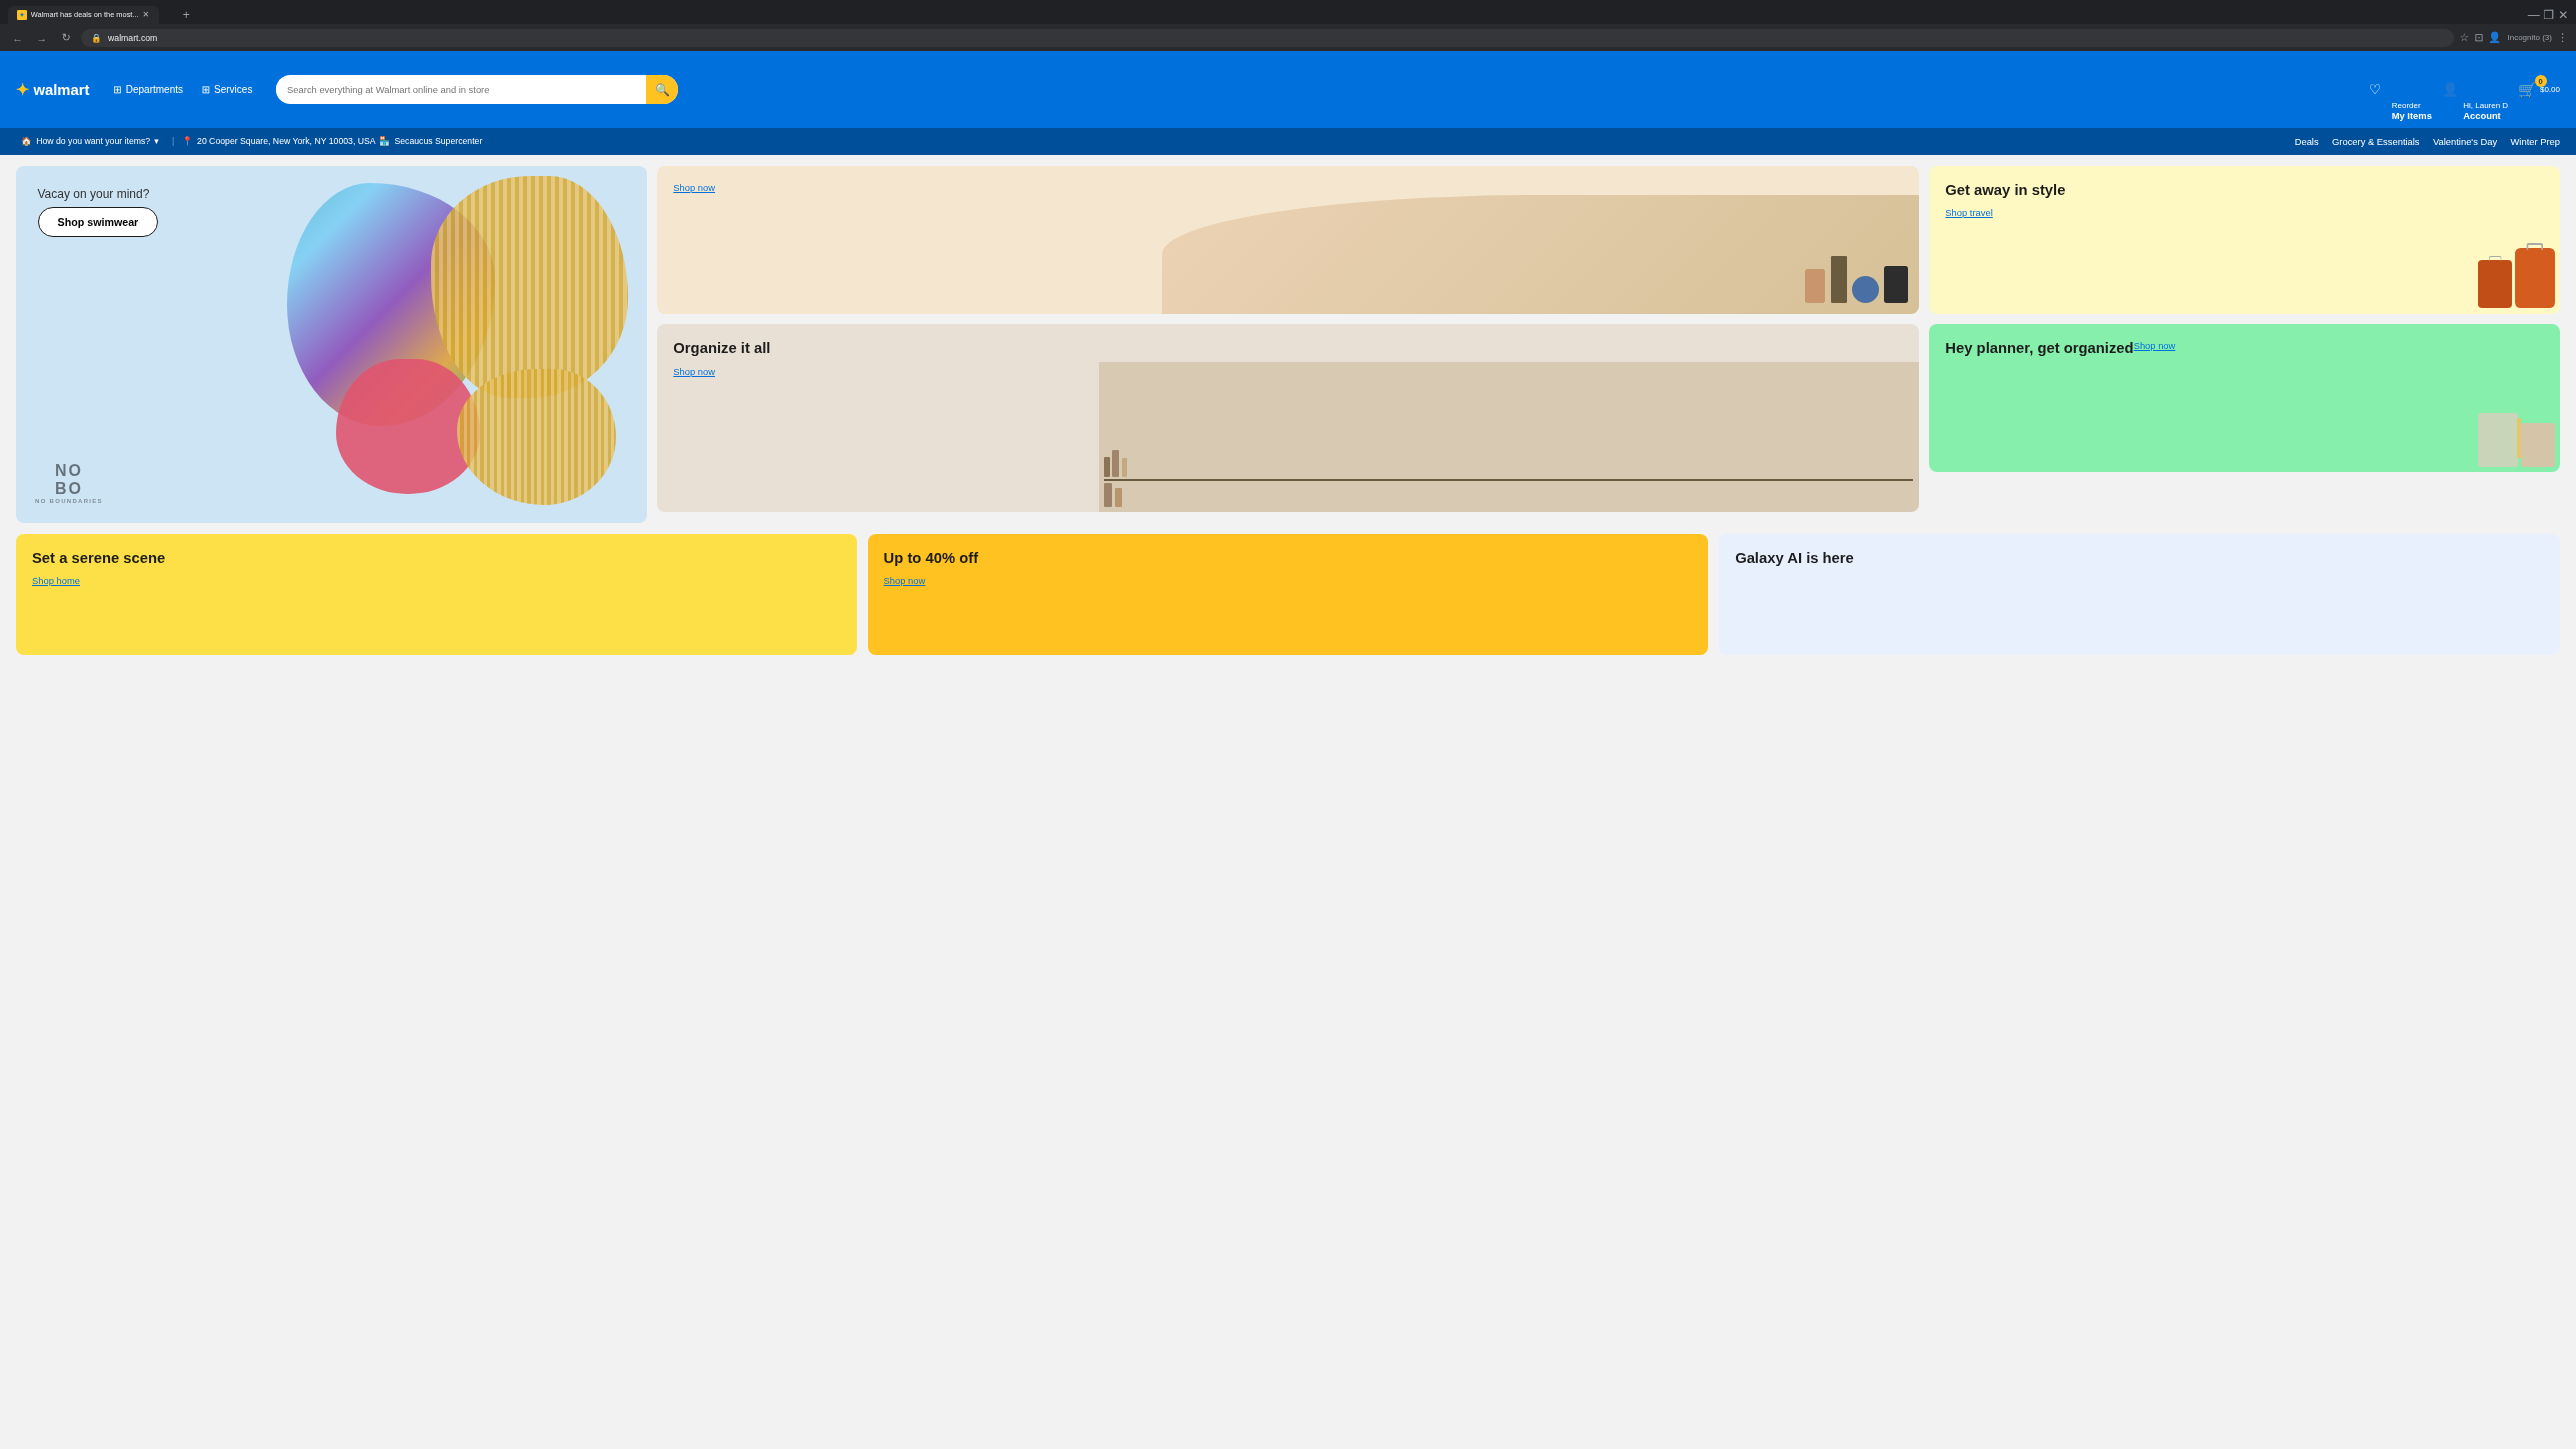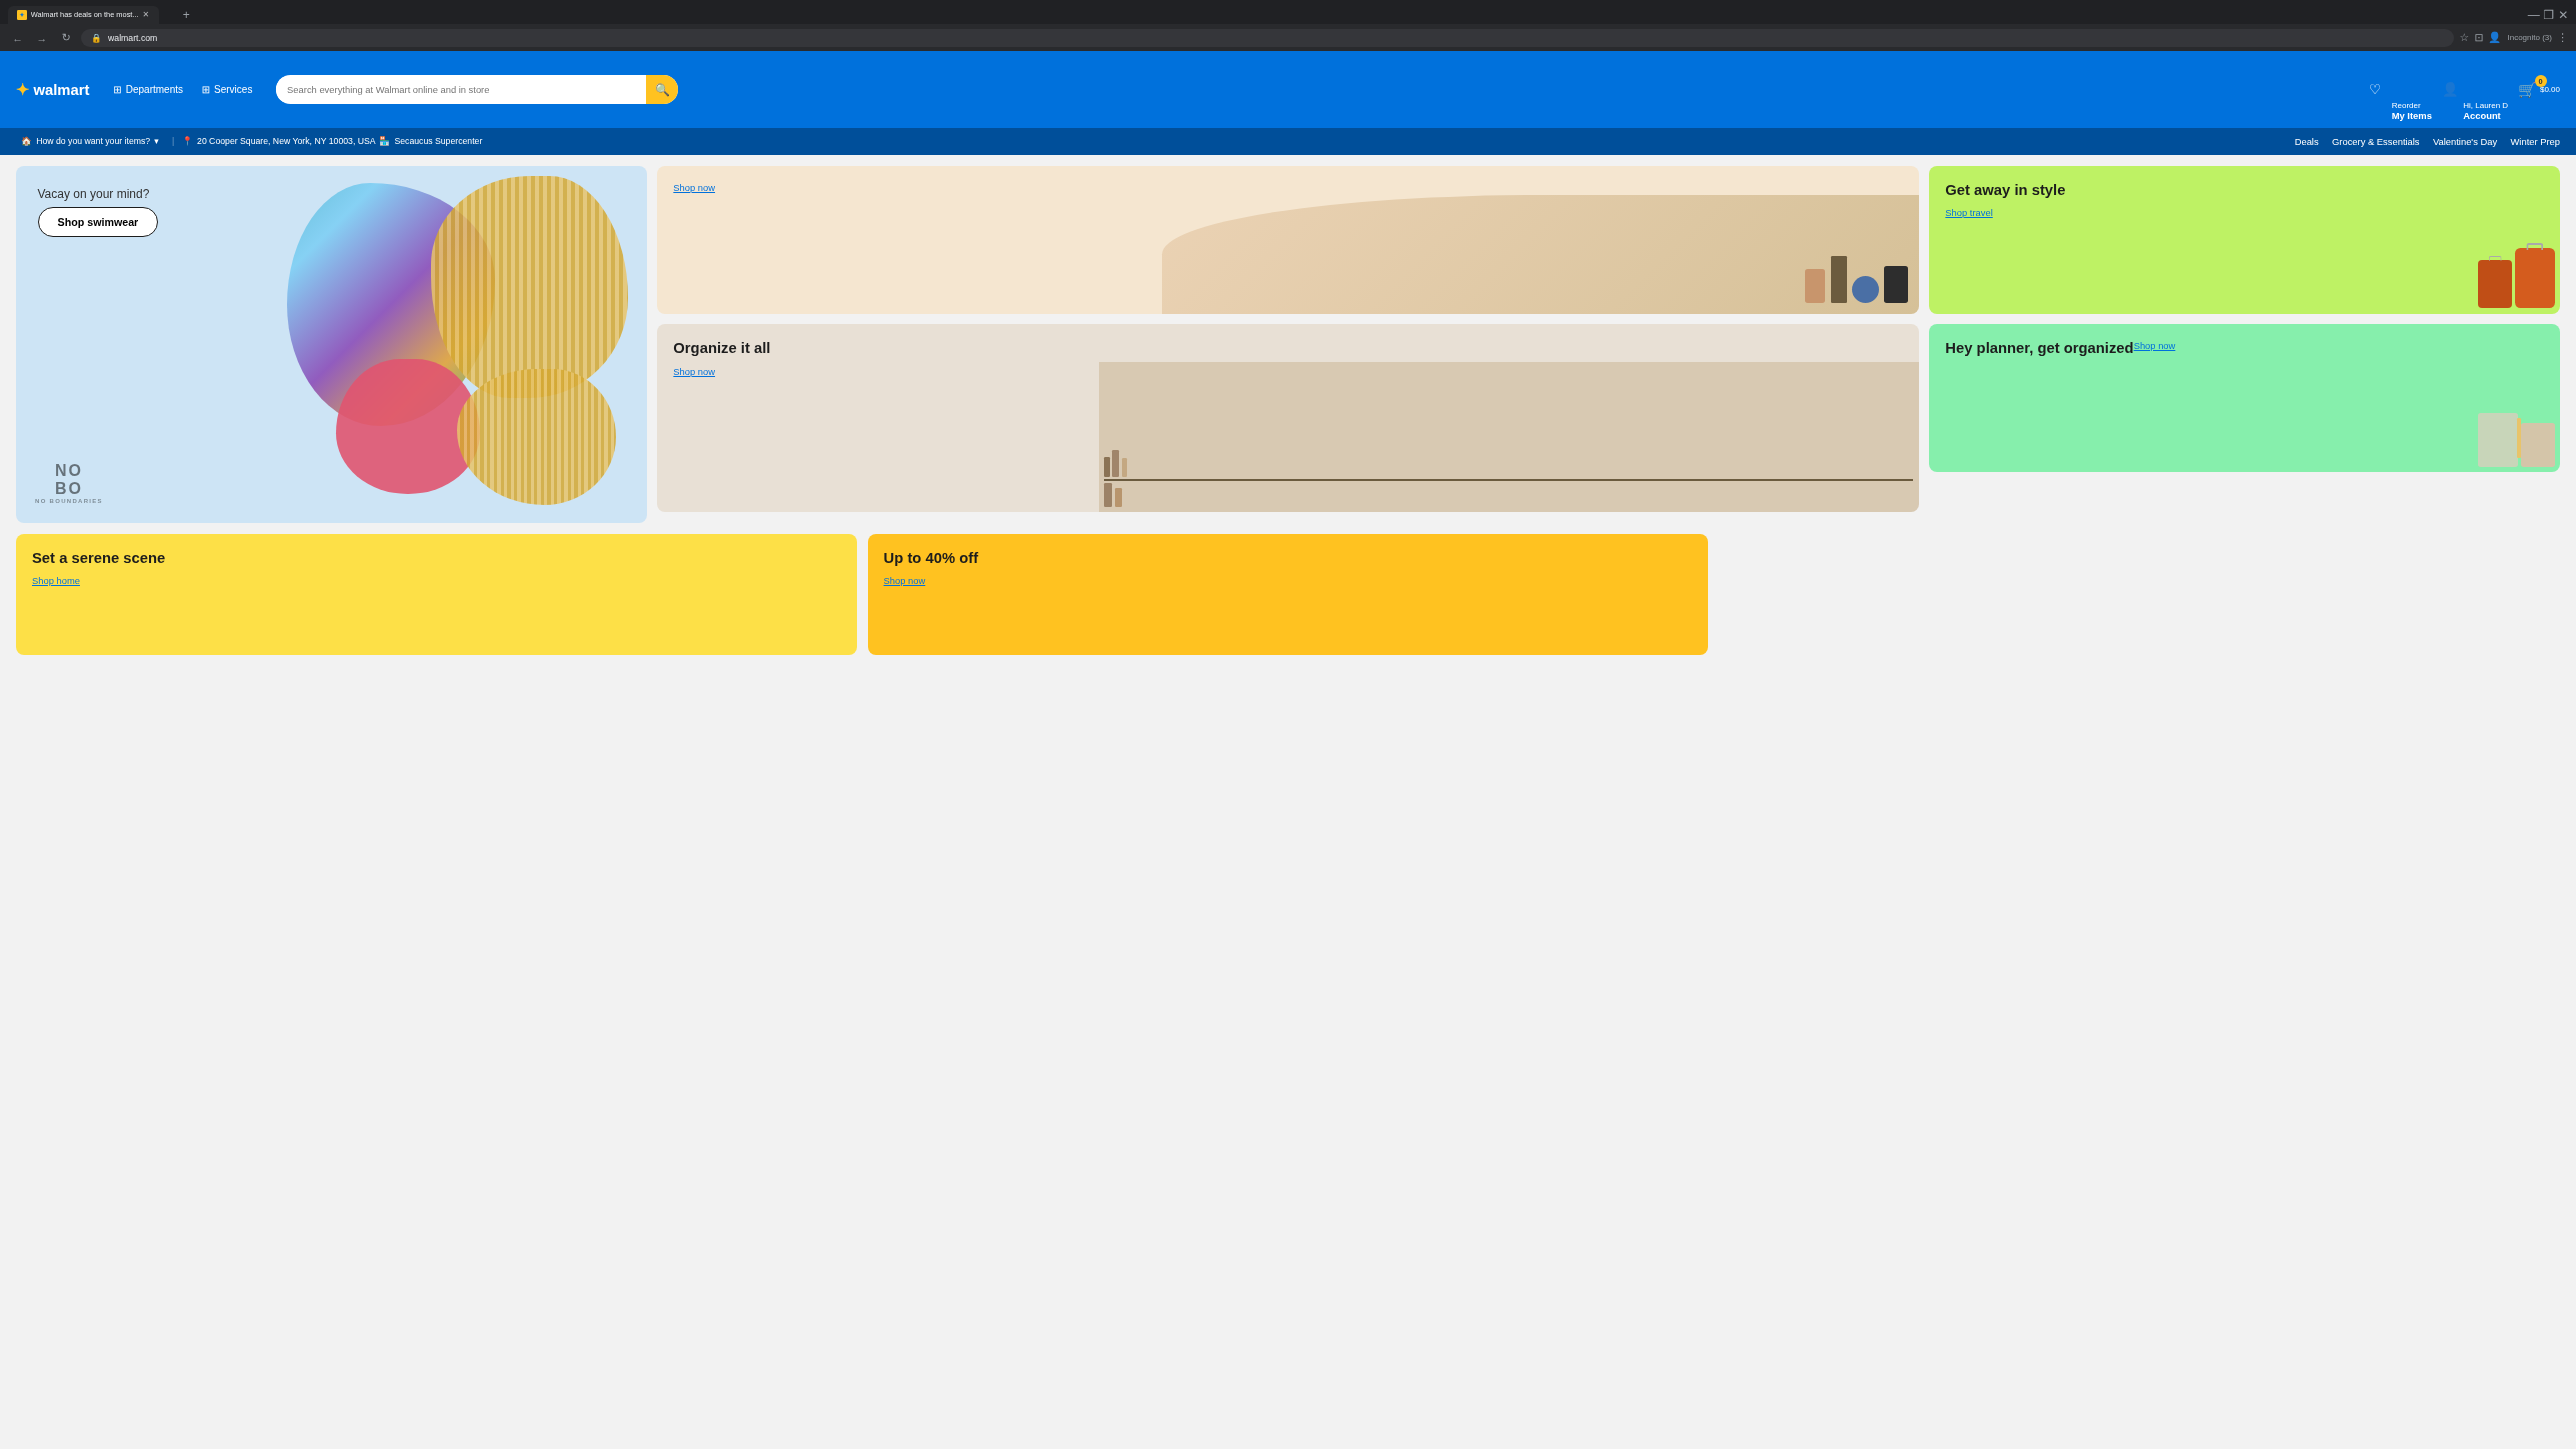"Get away in style" .card-travel { background: #bef264 -> #fef9c3 }
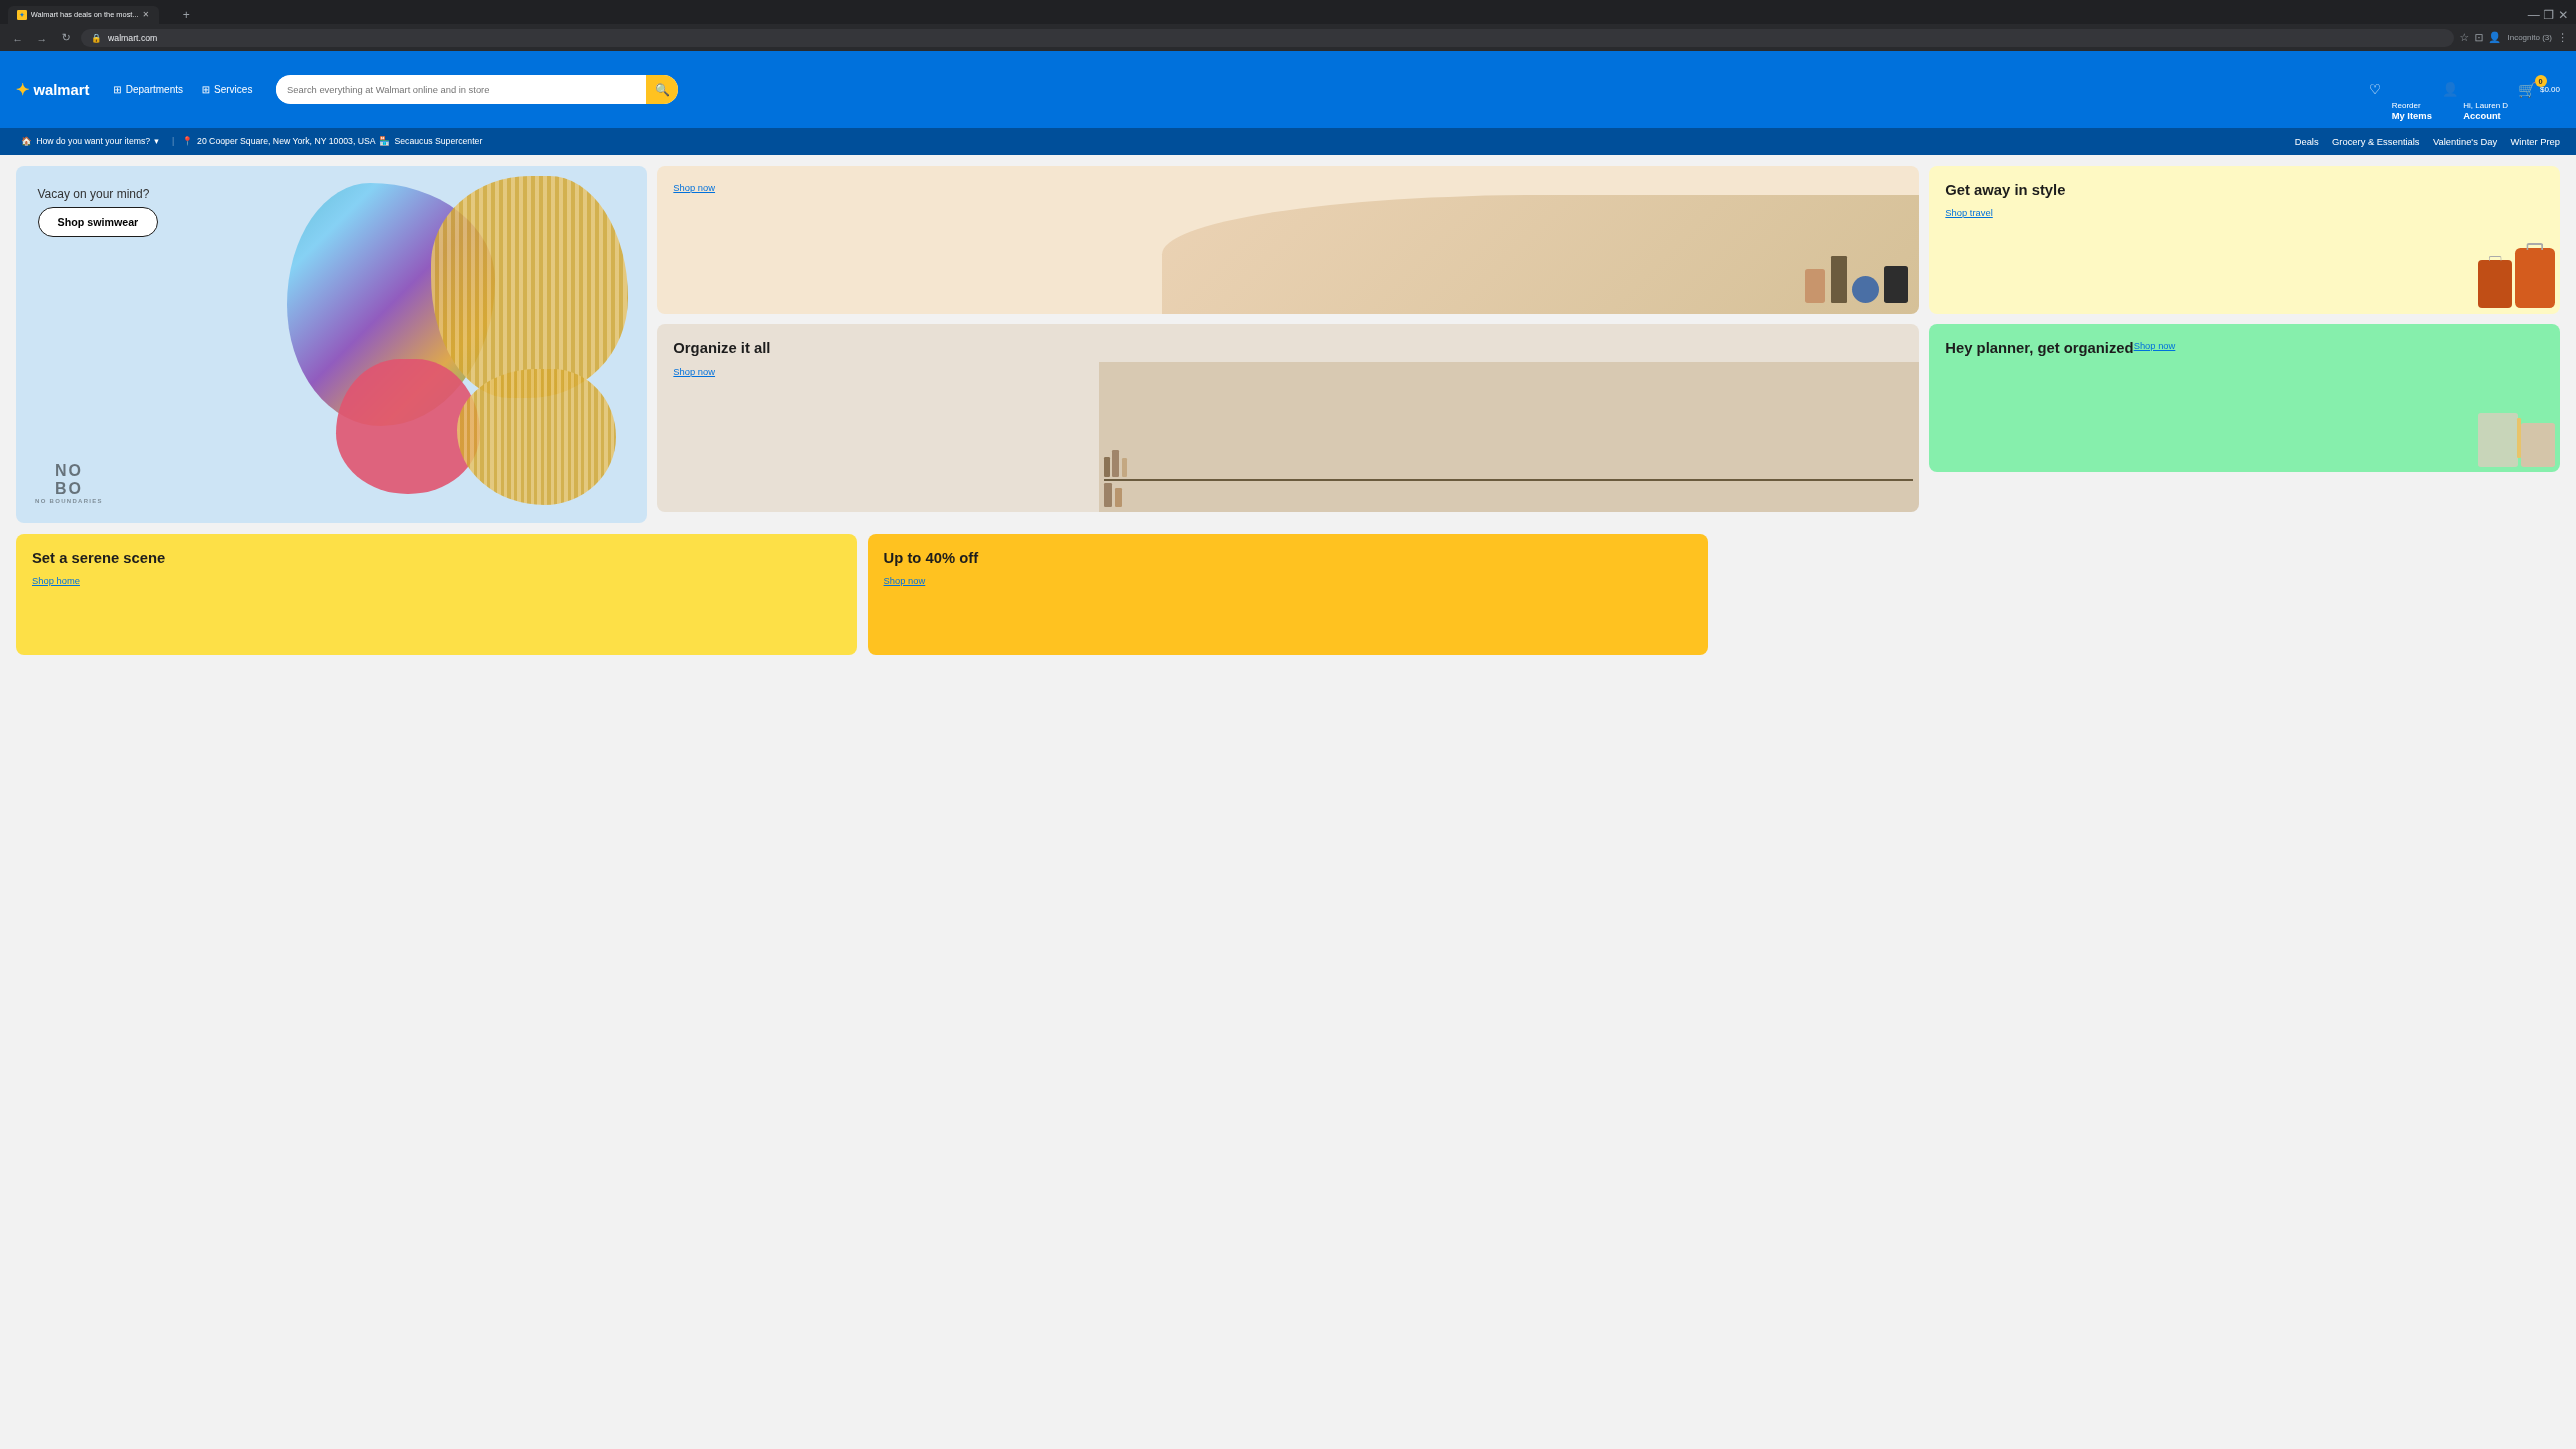"Galaxy AI is here" div.card-galaxy { html: none -> <div> <div>Galaxy AI is here</div> </div> }
